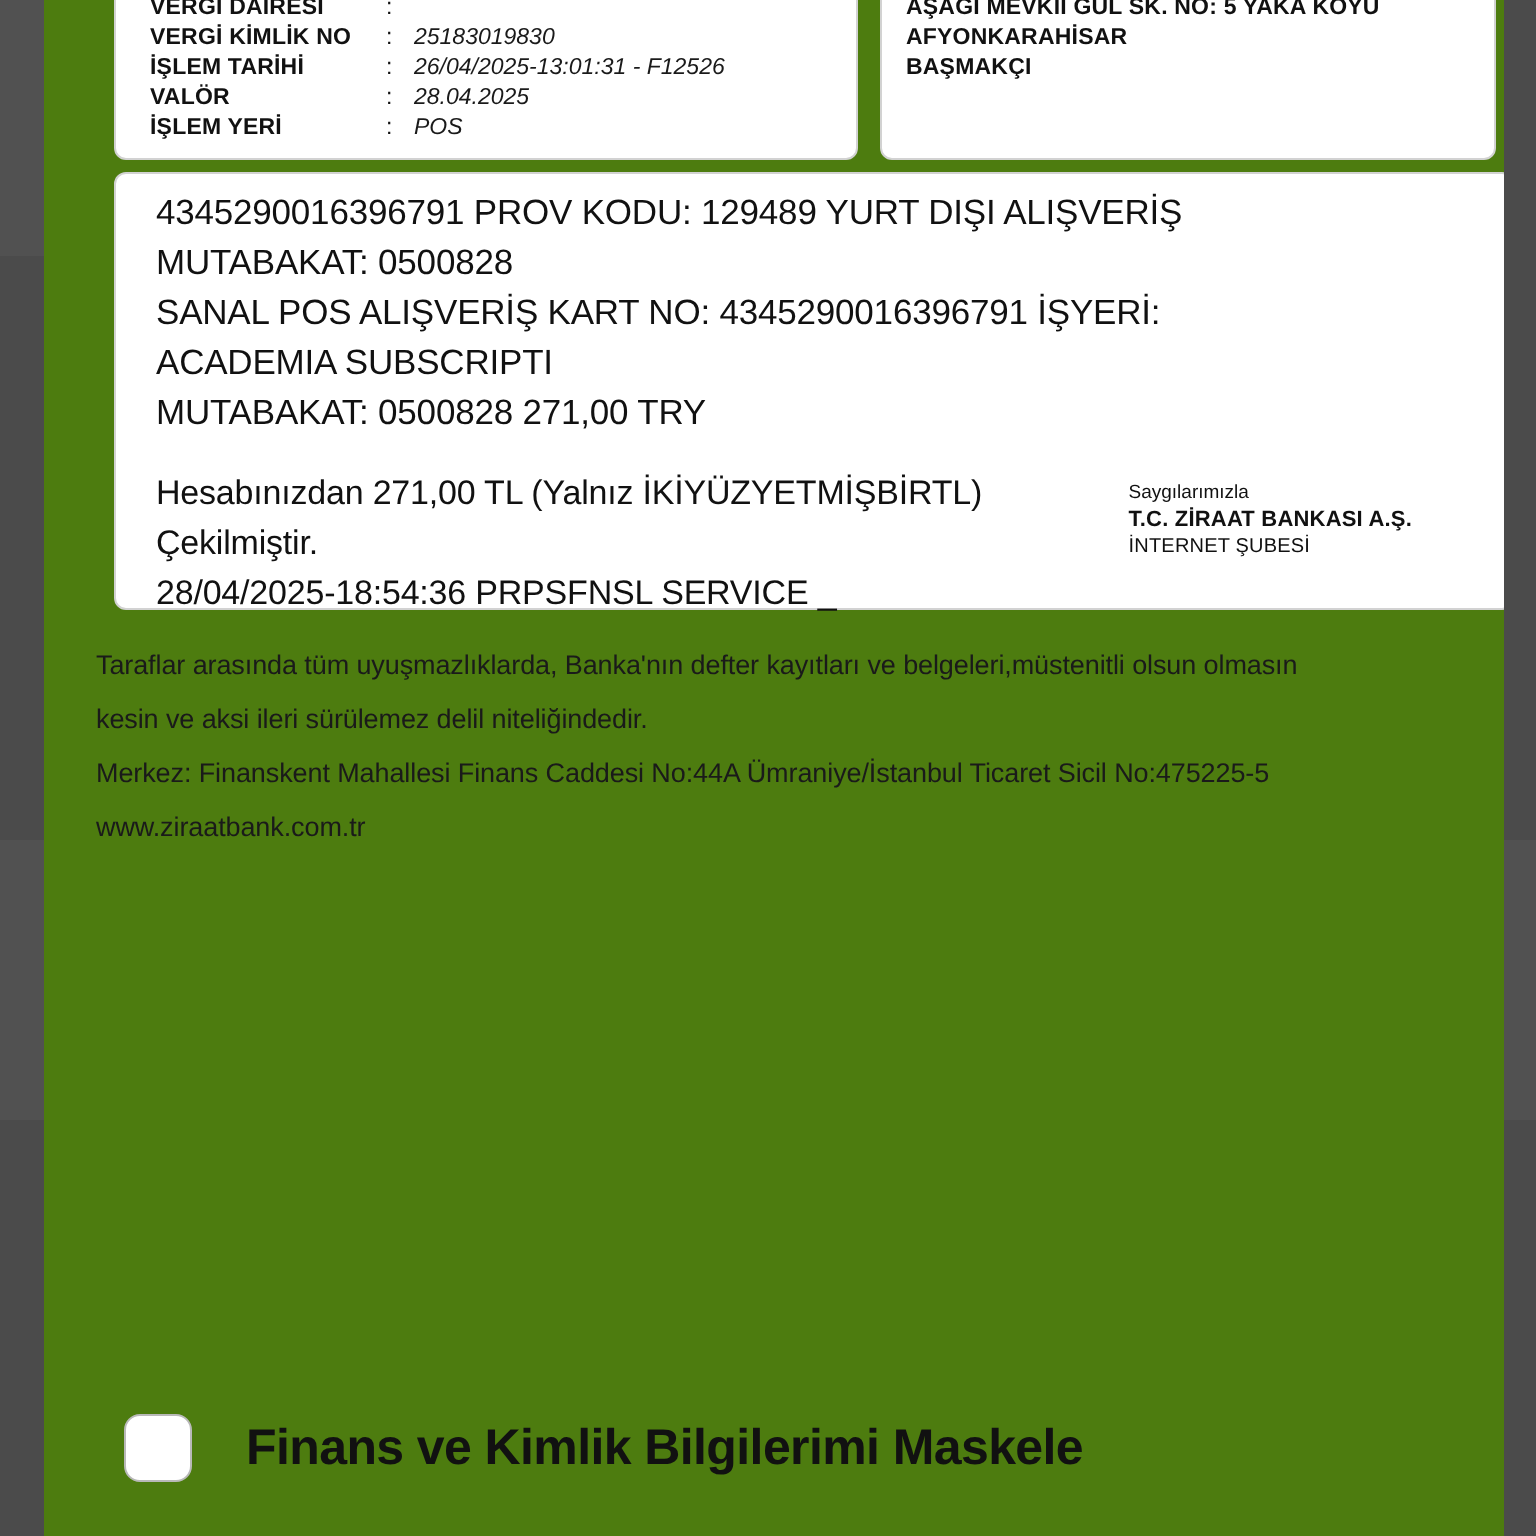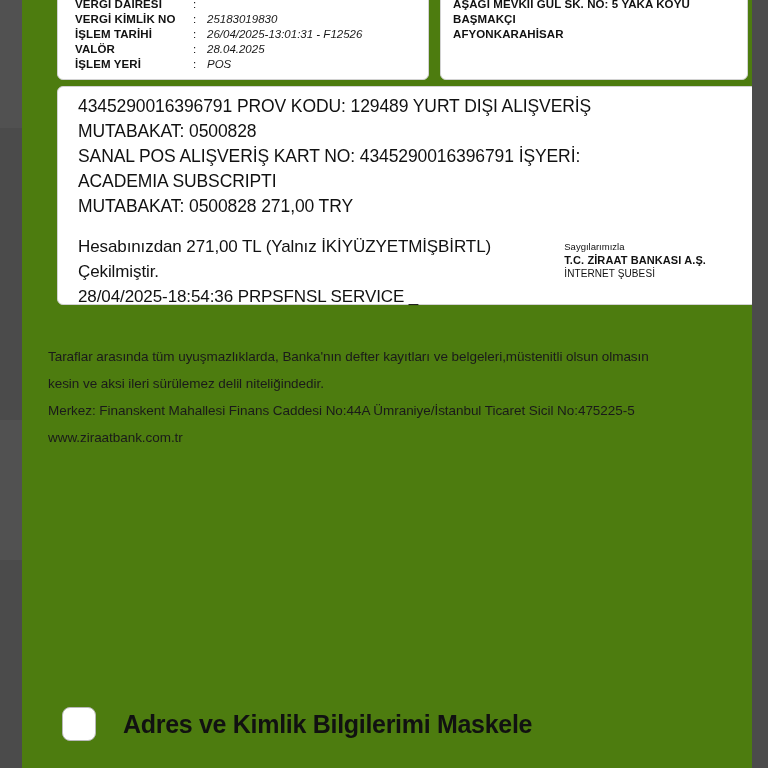"BAŞMAKÇI" div { order: before "AFYONKARAHİSAR" -> after "AFYONKARAHİSAR" }
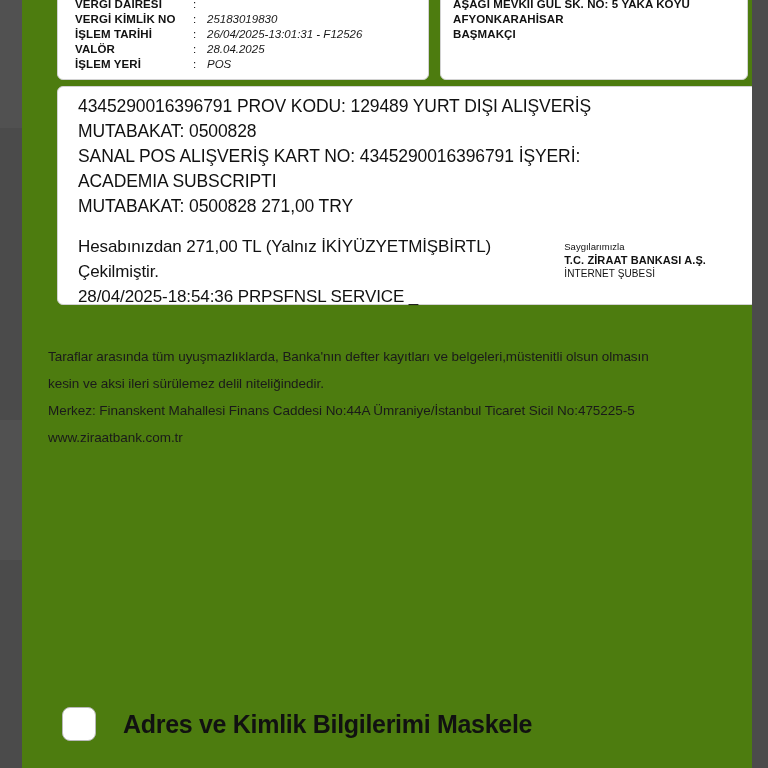"Taraflar arasında tüm uyuşmazlıklarda," .footer { margin-top: 24px -> none }
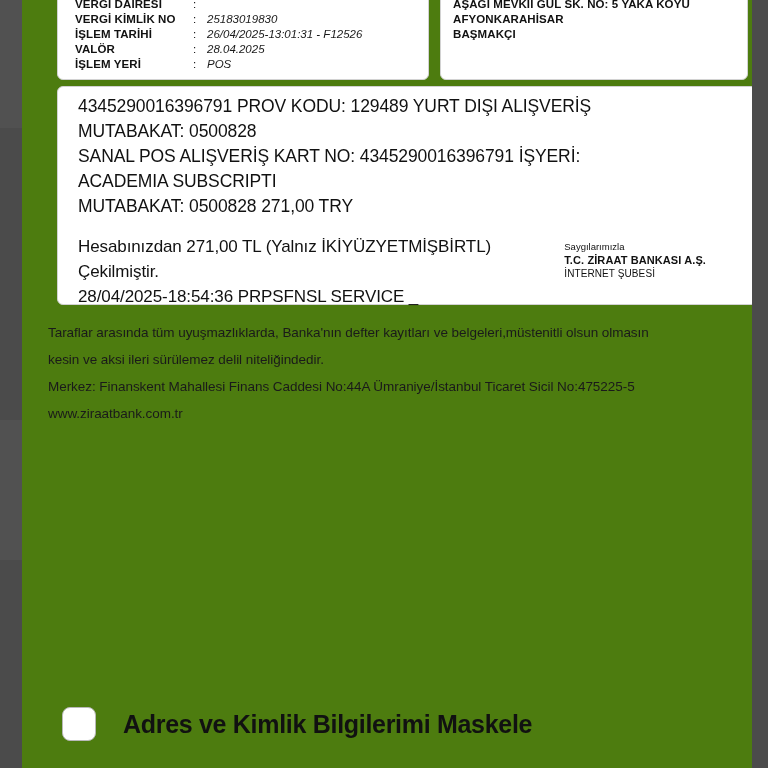"Adres ve Kimlik Bilgilerimi Maskele" div.check-label { text: Adres -> Finans }
